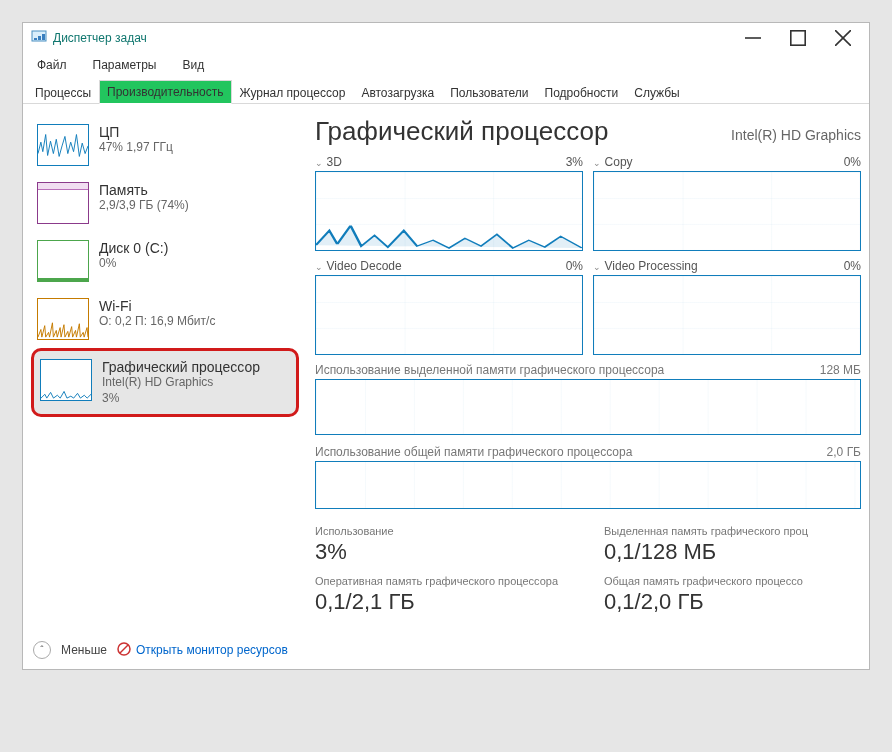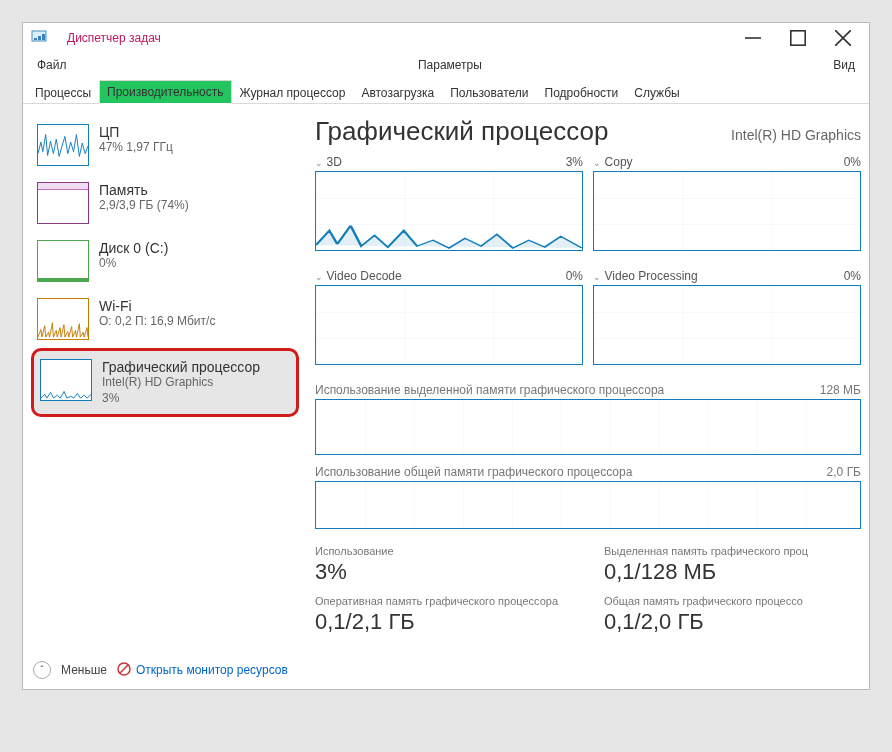"Диспетчер задач" .titlebar-title { color: #be185d -> #0f766e; margin-left: 20px -> 6px }
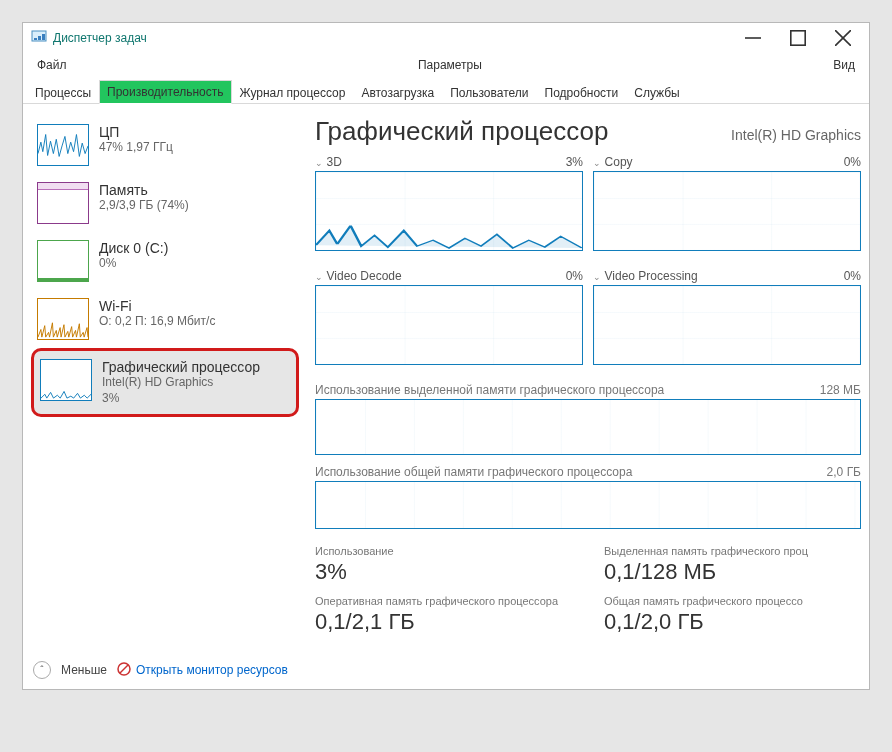"Файл" .menubar { justify-content: space-between -> none }
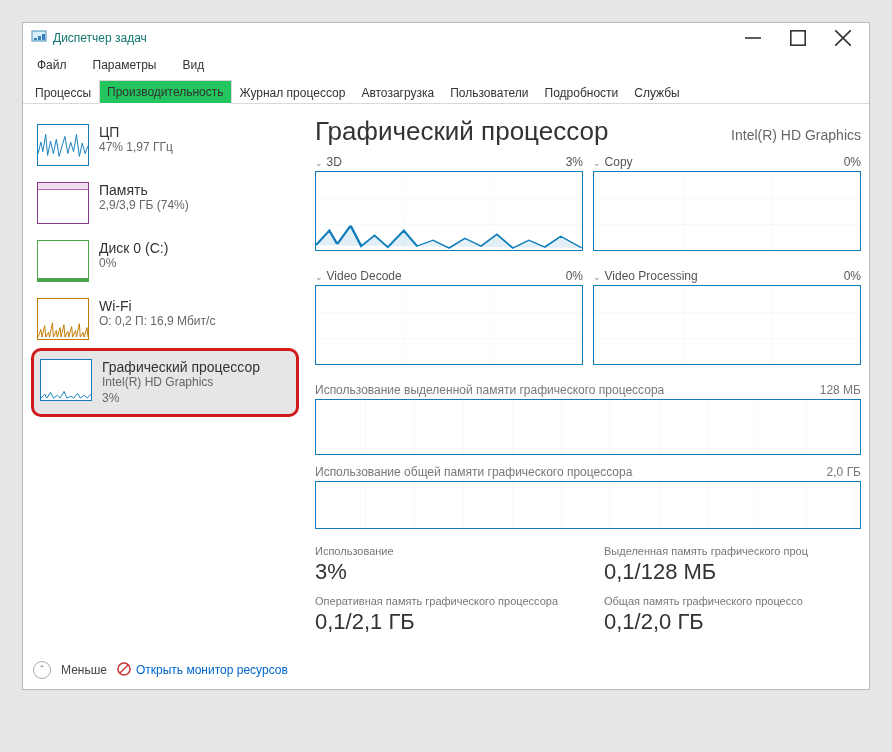"⌄ 3D" .panel-row { margin-bottom: 18px -> 8px }
